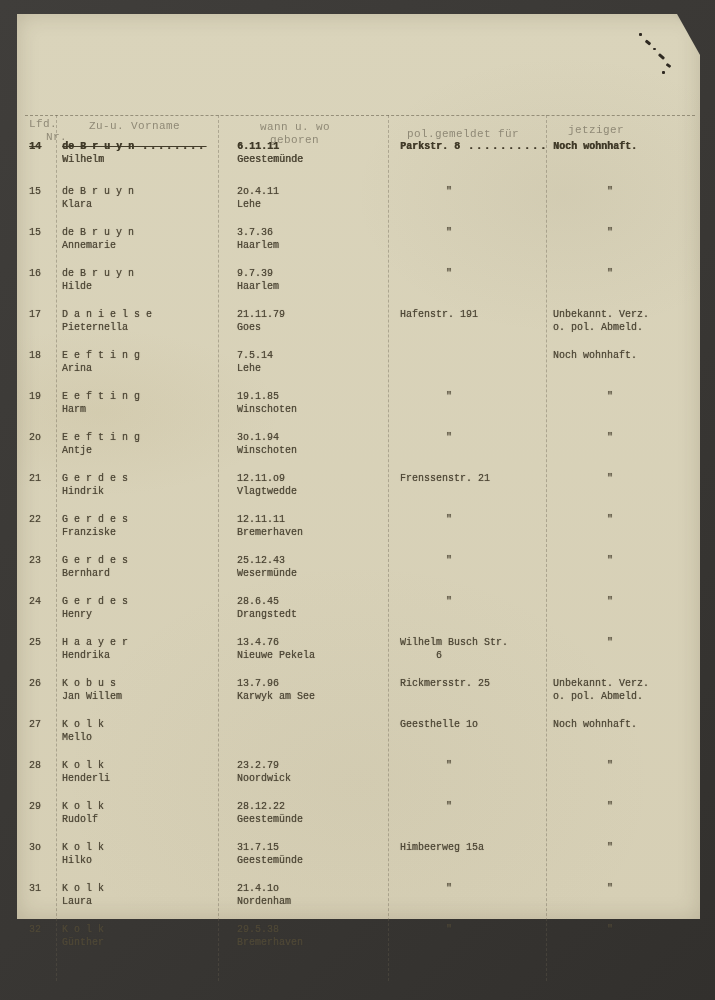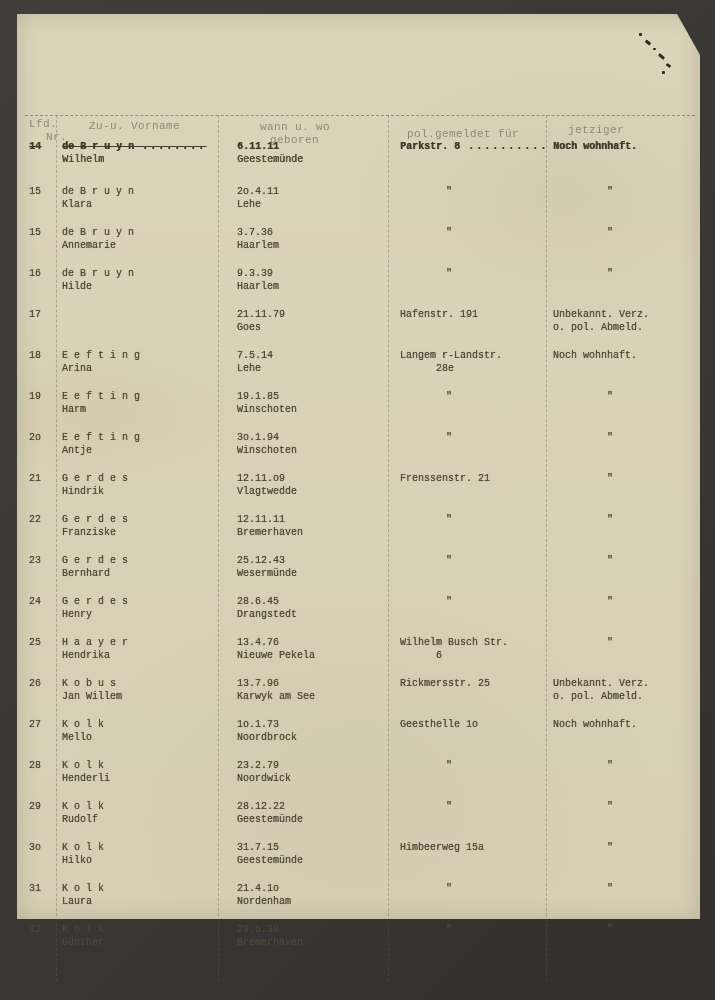"9.3.39" span.line { text: 9.3.39 -> 9.7.39 }
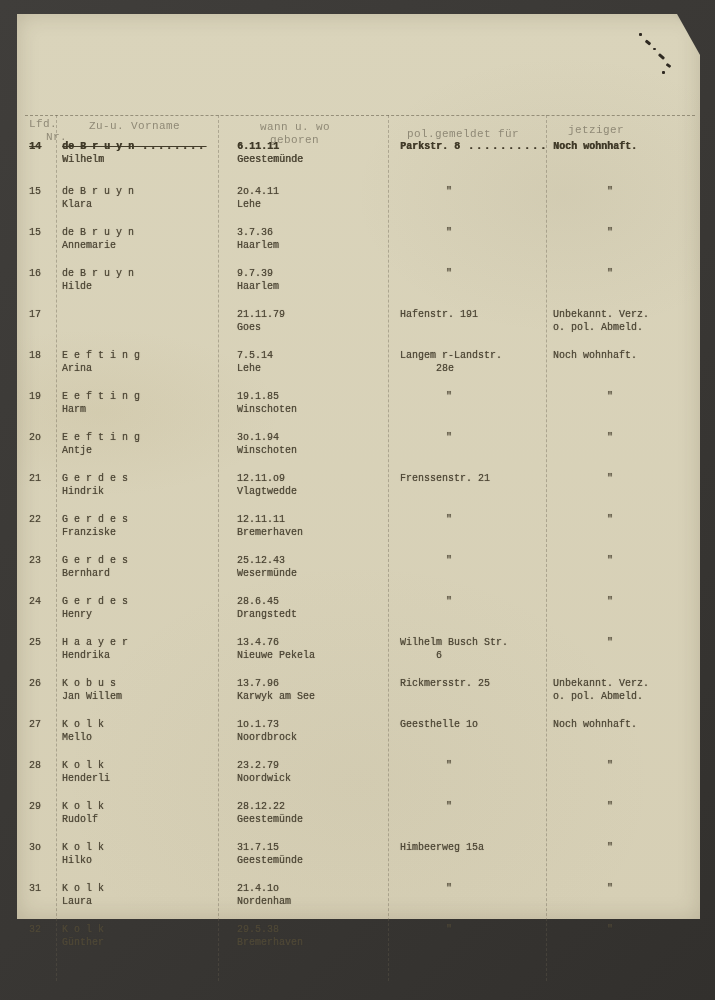"D a n i e" div.cell { html: none -> <div> <span>D a n i e l s e</span> <span>Pieternella</span> </div> }
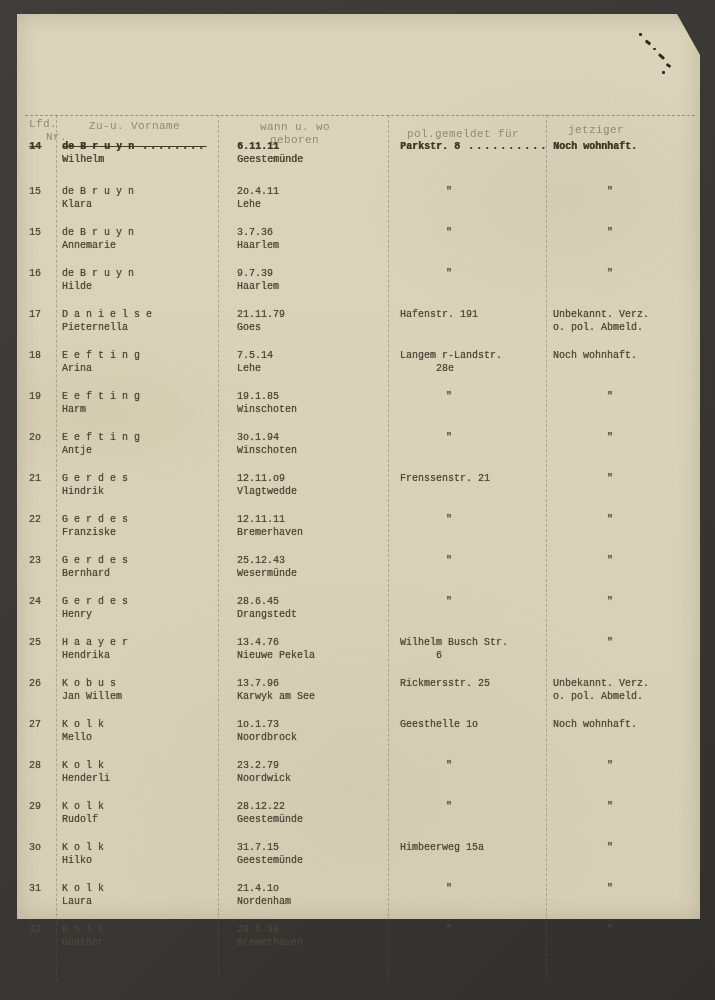"Langem r-Landstr." div.cell { html: <div> <span>Langem r-Landstr.</span> <span>28e</span> </div> -> none }
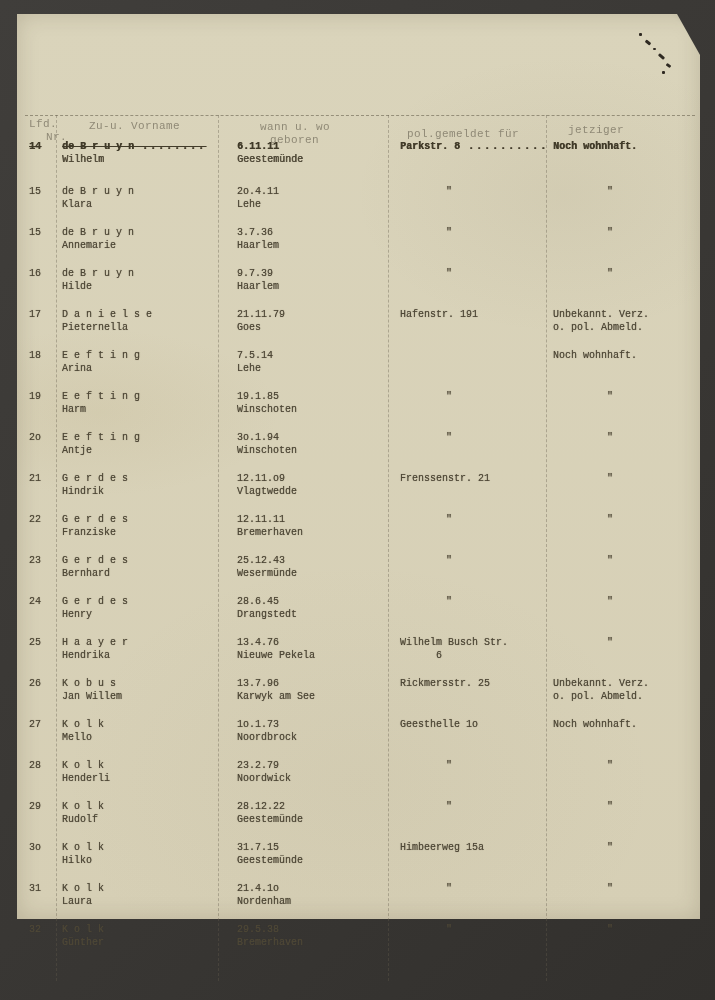"1o.1.73" div.cell { html: <div> <span>1o.1.73</span> <span>Noordbrock</span> </div> -> none }
